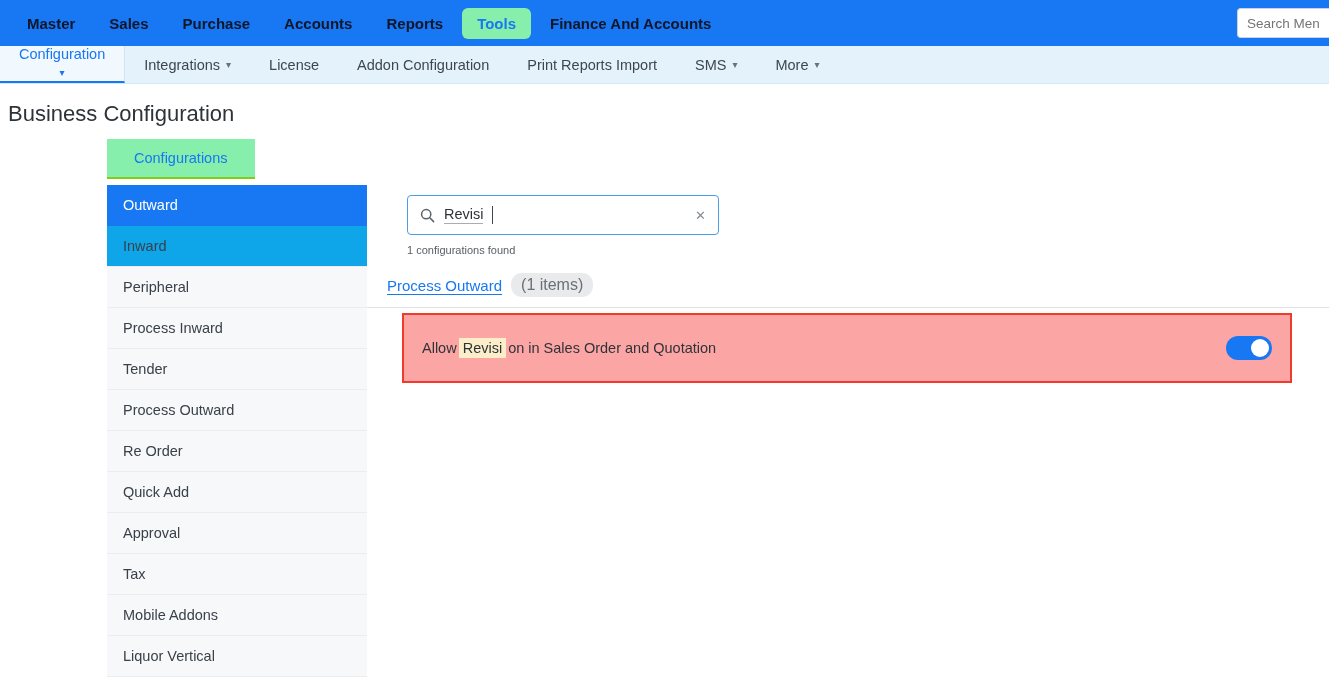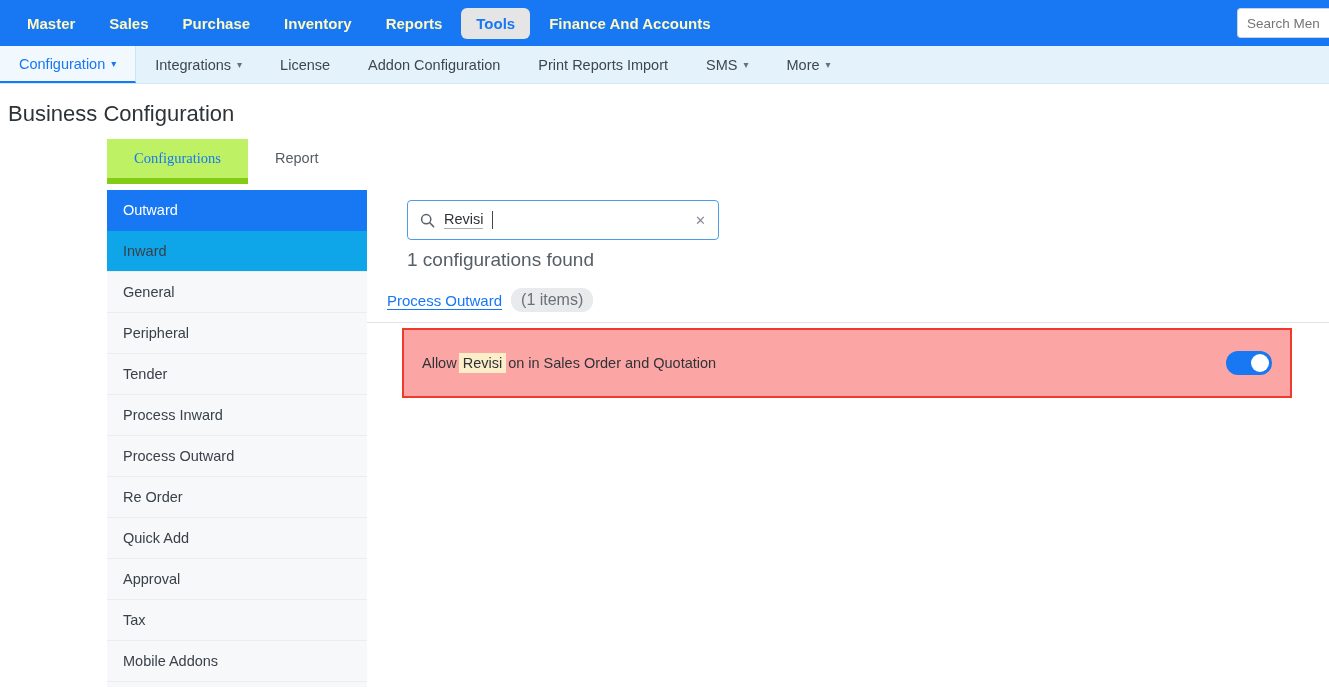"Master" .topnav-item { color: #fef9c3 -> #0f172a }
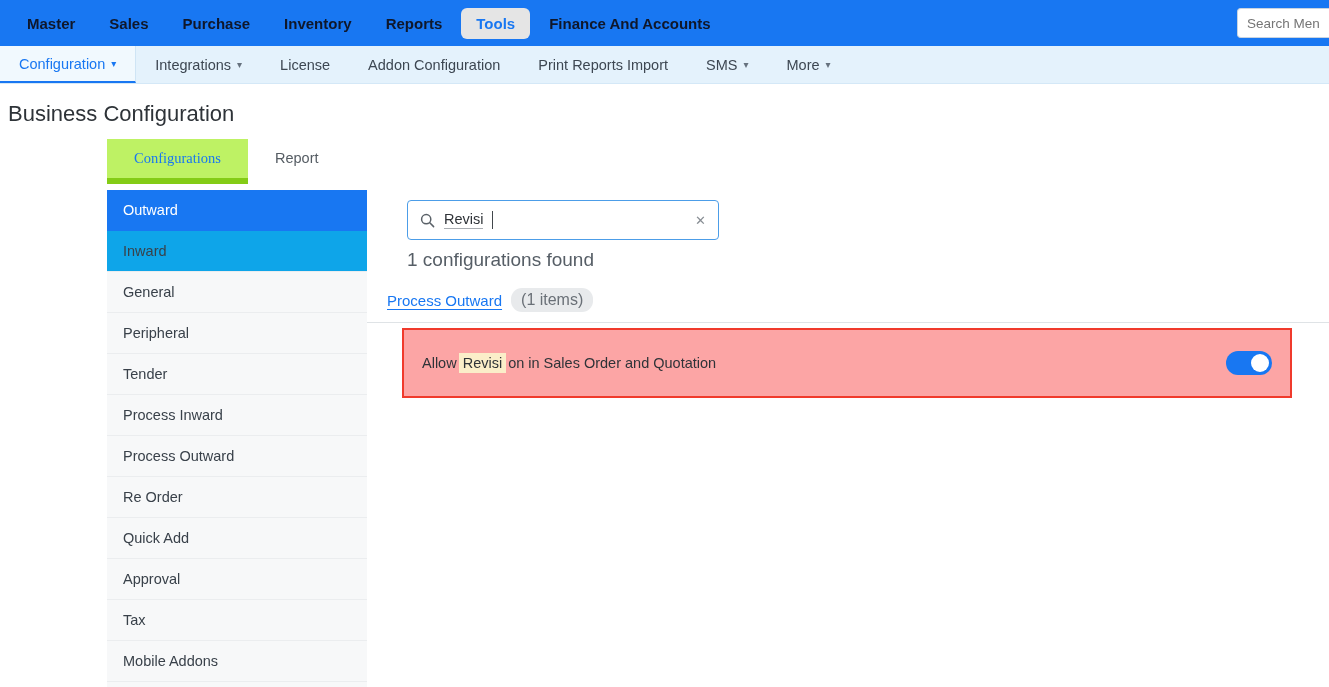"Inventory" div.topnav-item { text: Inventory -> Accounts }
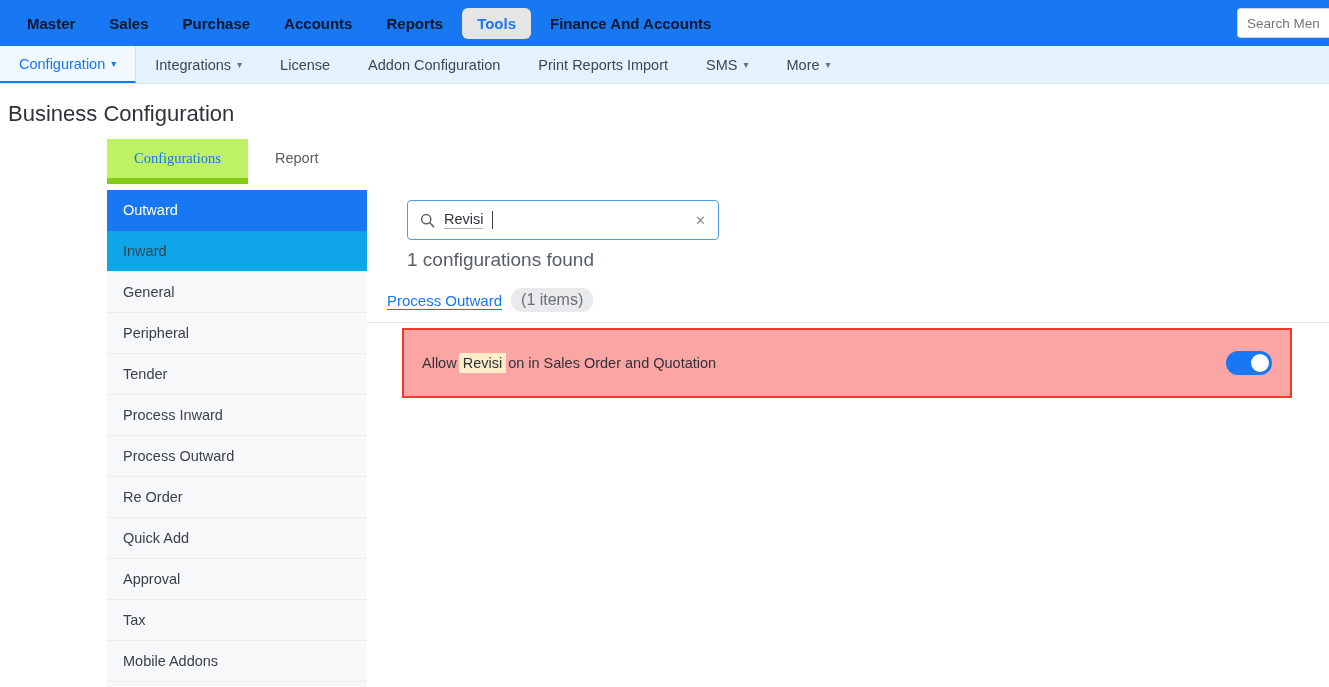"Tools" .topnav-item.active { background: #e5e5e5 -> #86efac }
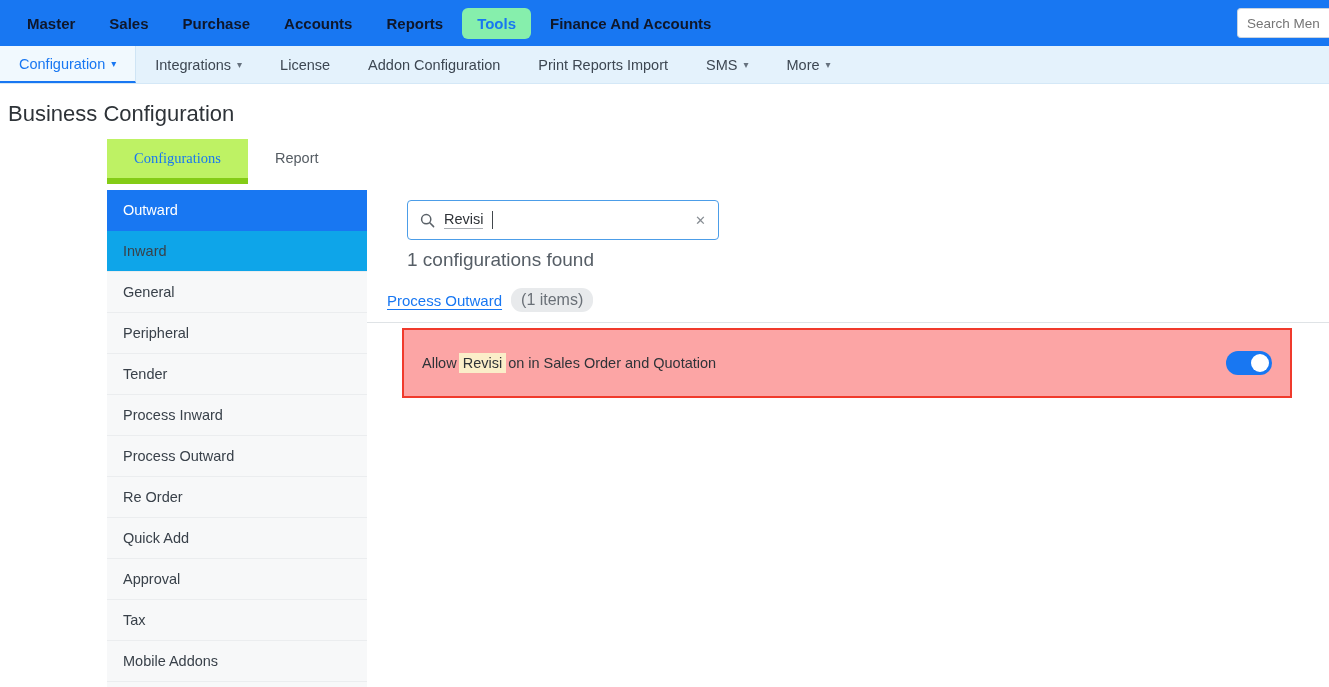"Configuration" .subnav-item.active { flex-direction: none -> column }
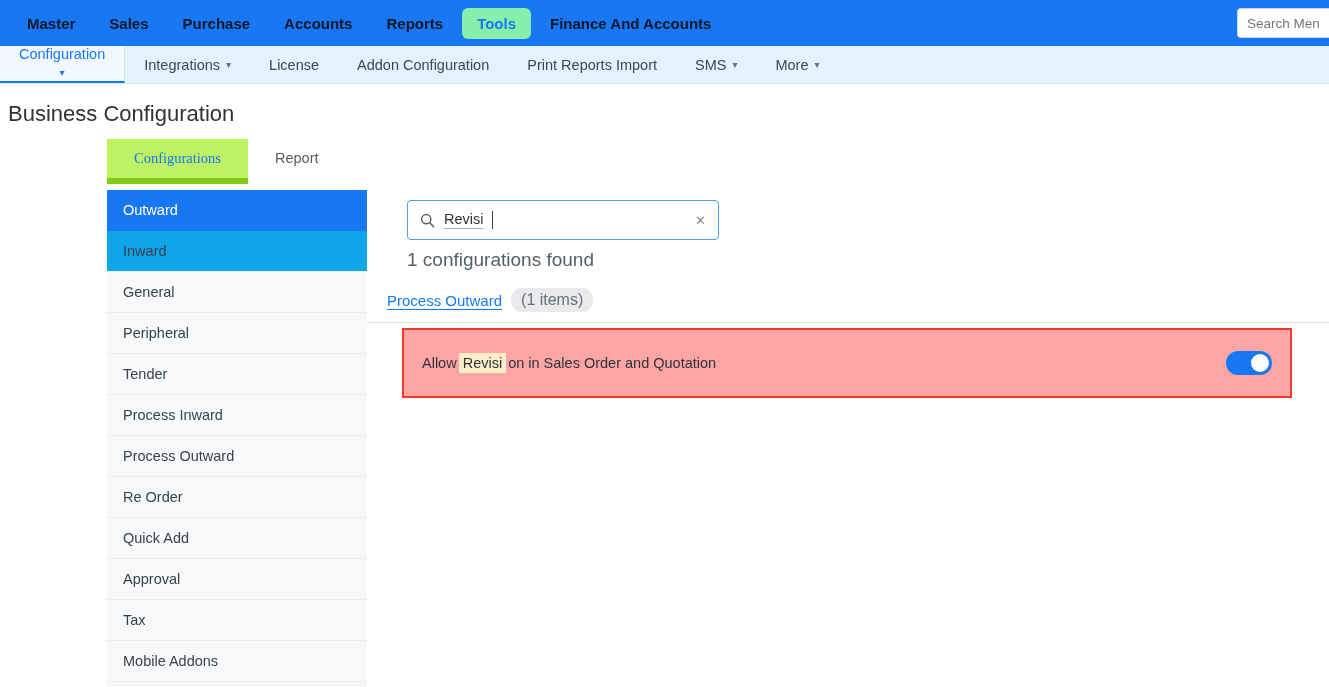"Configurations" .tab.active { background: #bef264 -> #86efac; border-bottom: 6px solid #84cc16 -> 2px solid #84cc16; font-family: Liberation Serif, serif -> none }
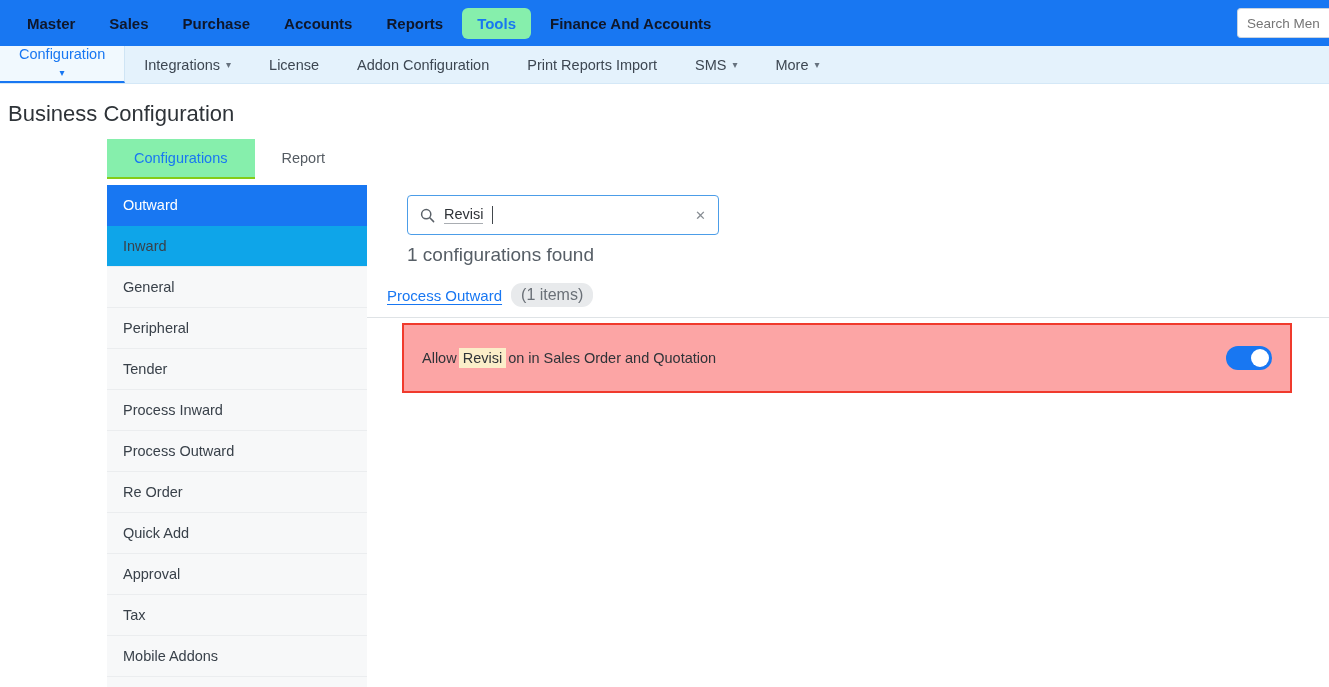"Report" div.tab { html: <div>Report</div> -> none }
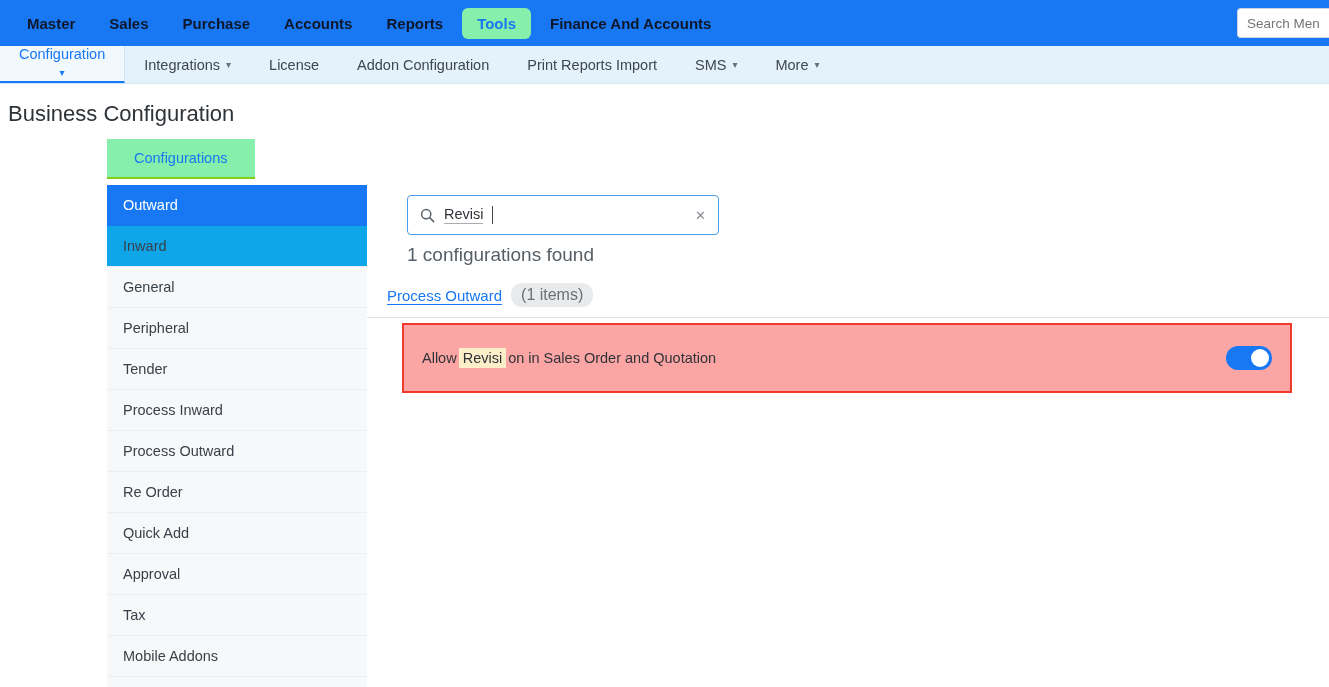"1 configurations found" .results { font-size: 19px -> 11px }
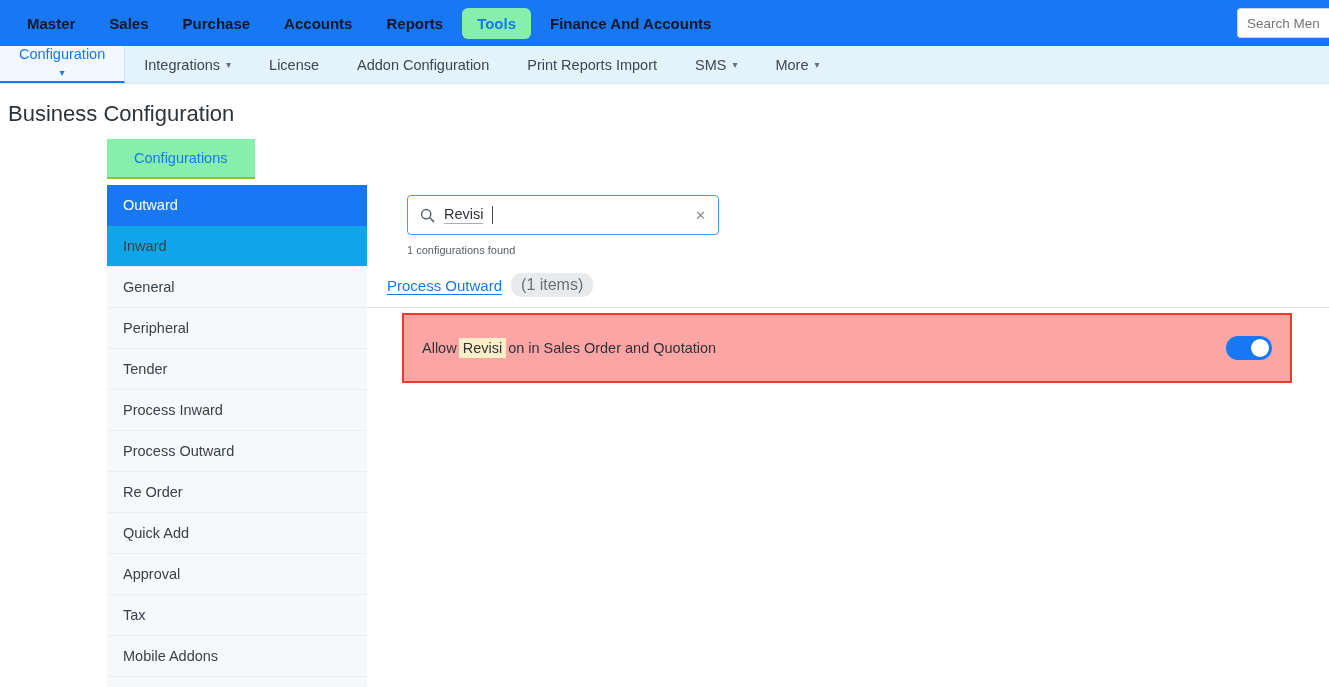"General" div.side-item { html: <div>General</div> -> none }
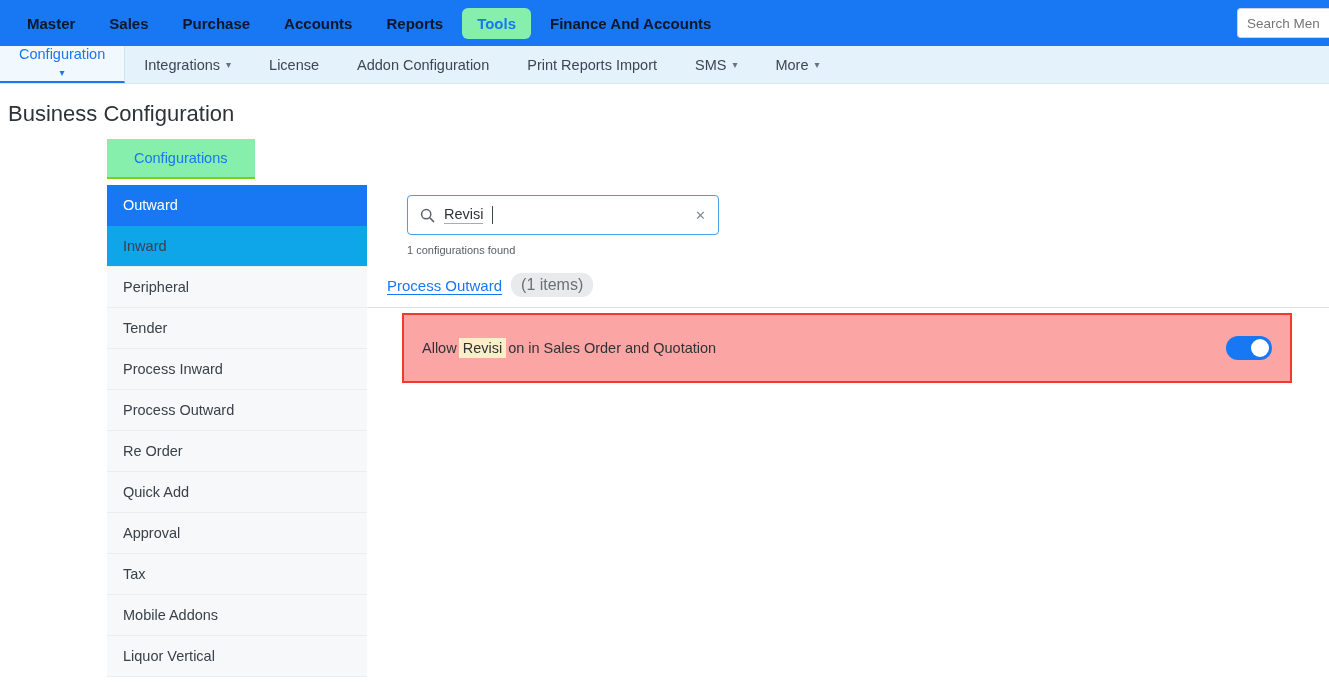"Tender" div.side-item { order: before "Process Inward" -> after "Process Inward" }
